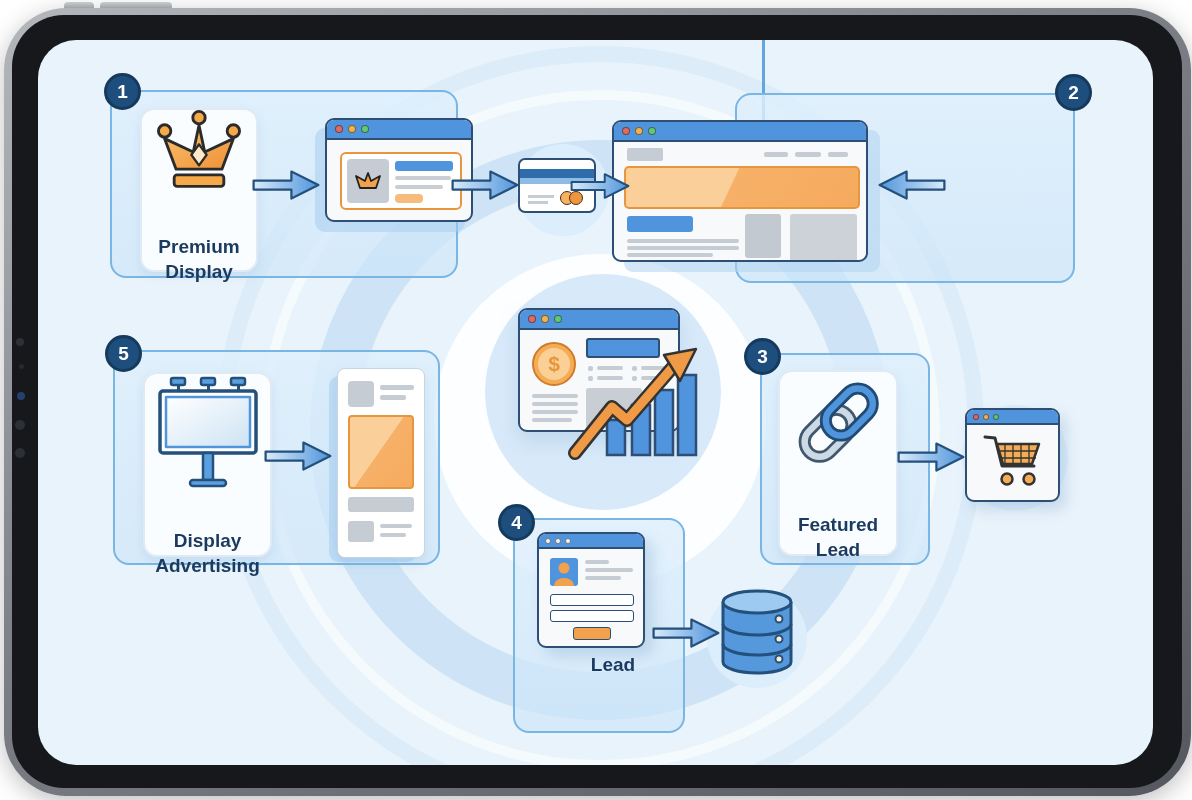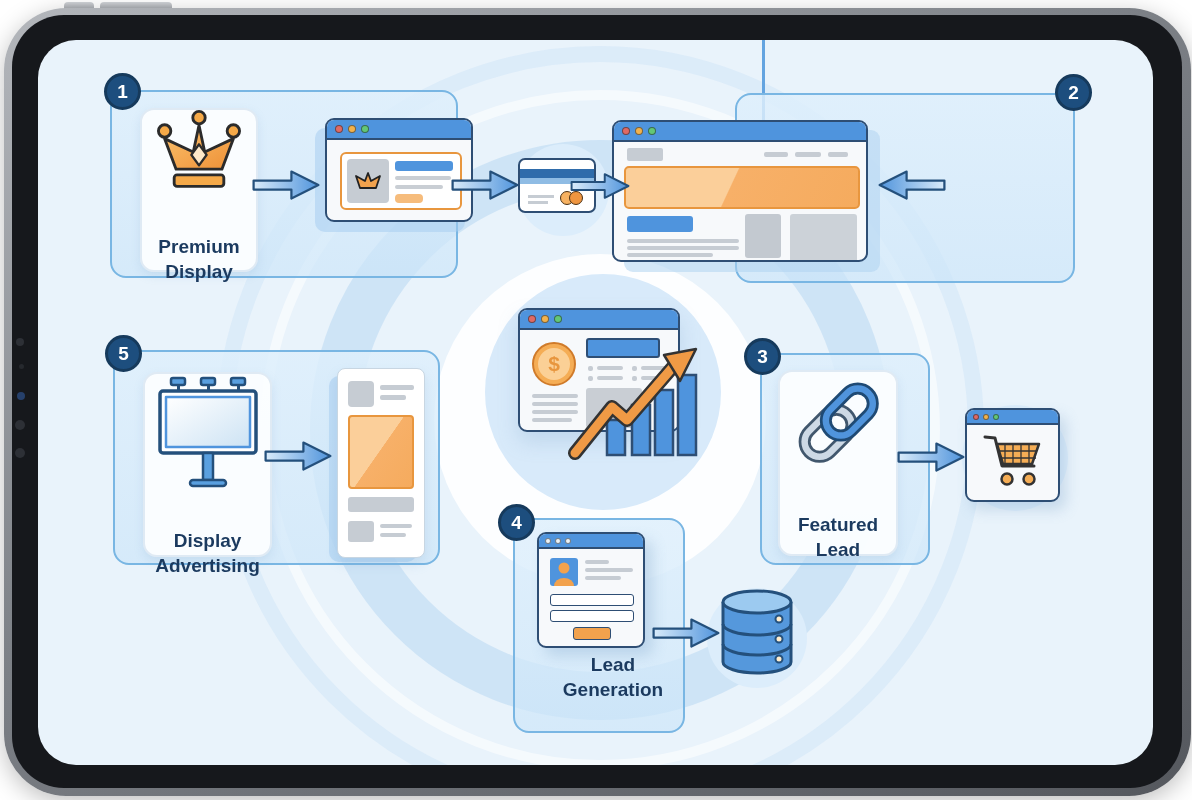"Generation" span { html: <span>Generation</span> -> none }
